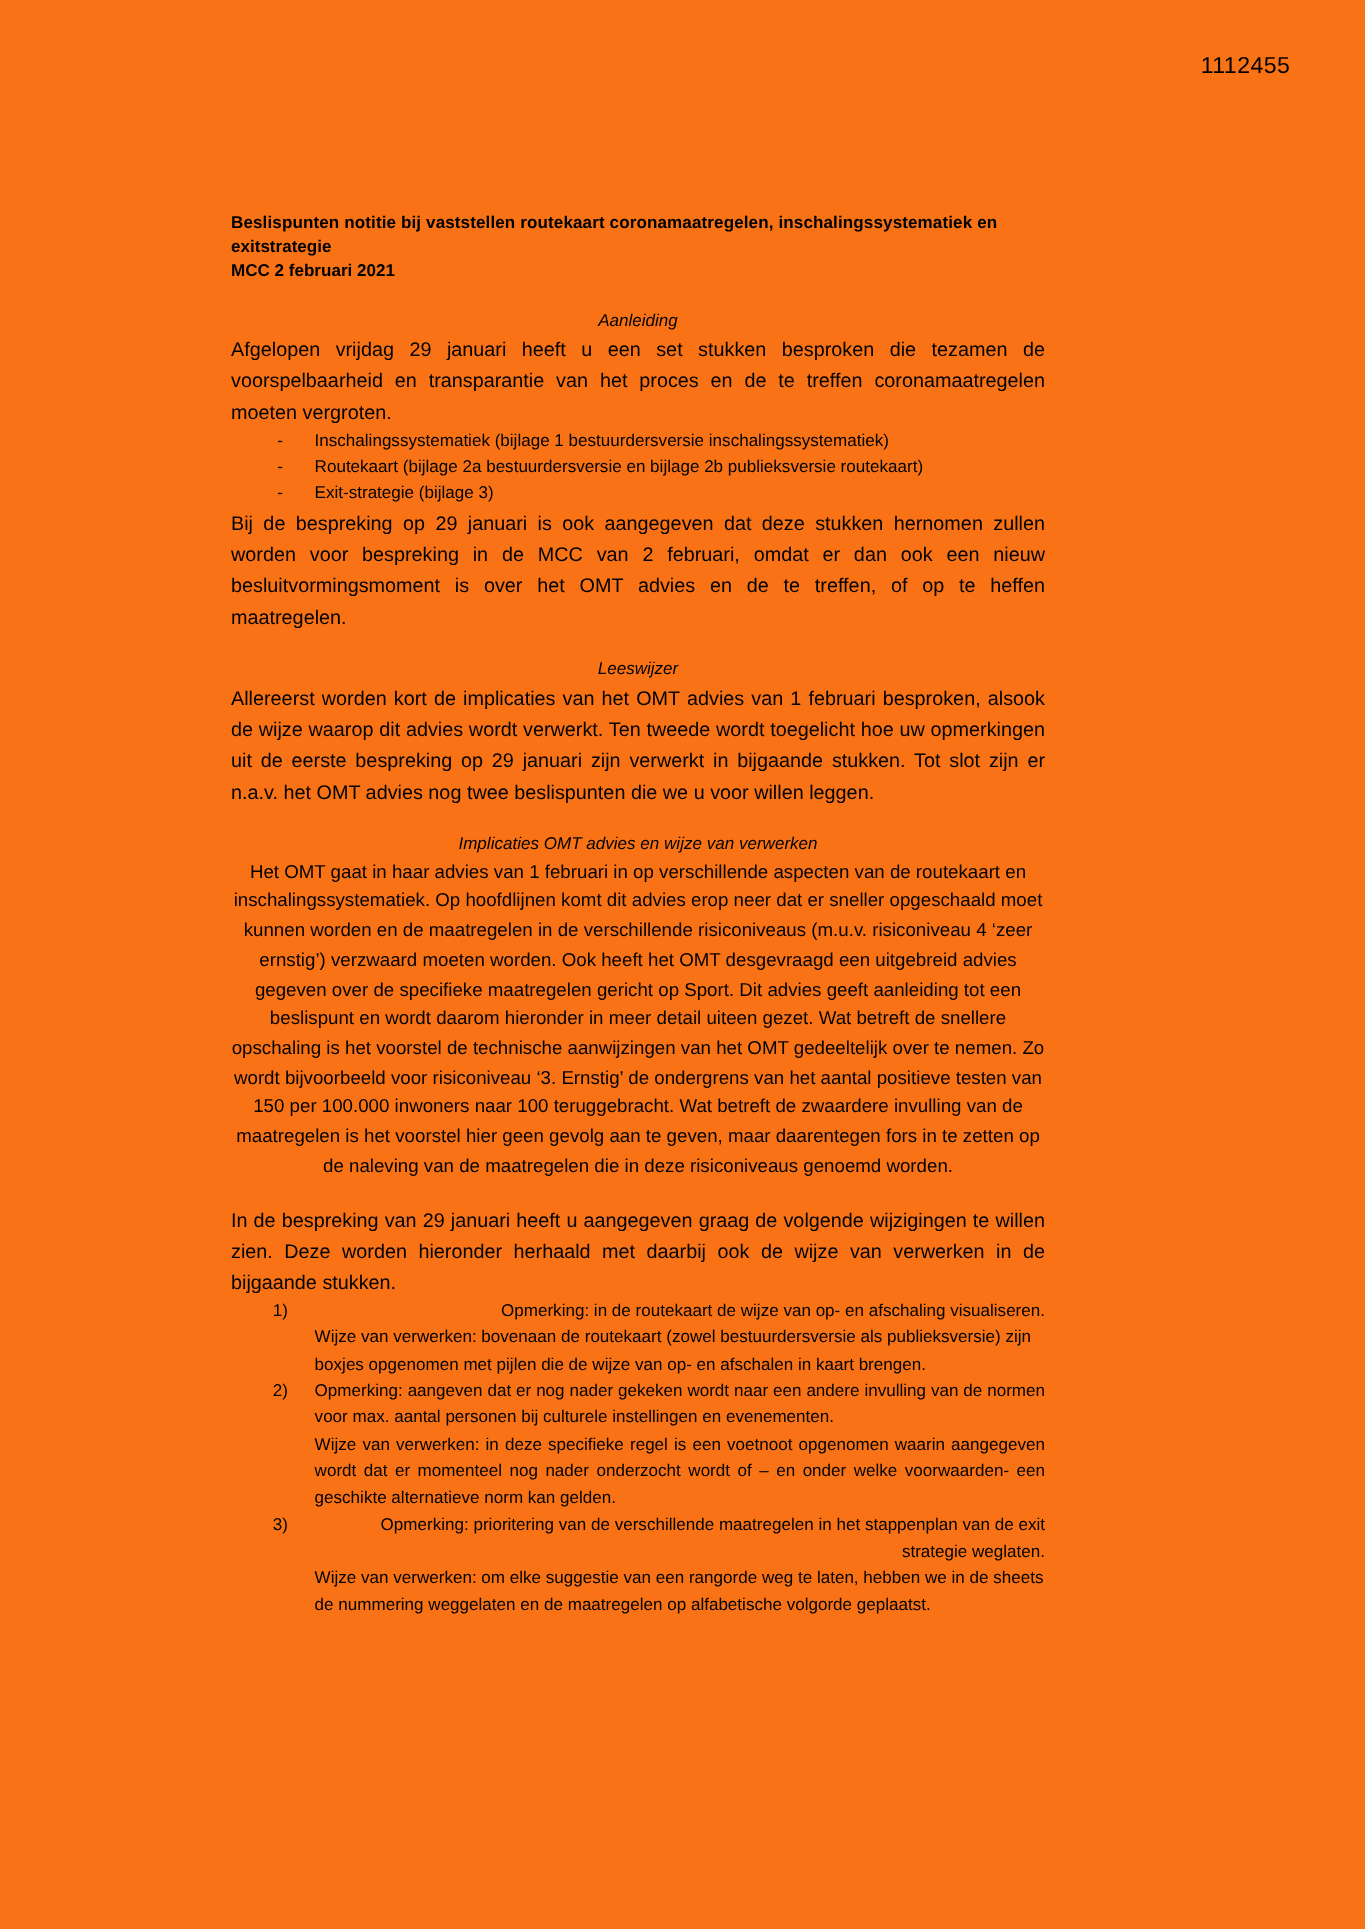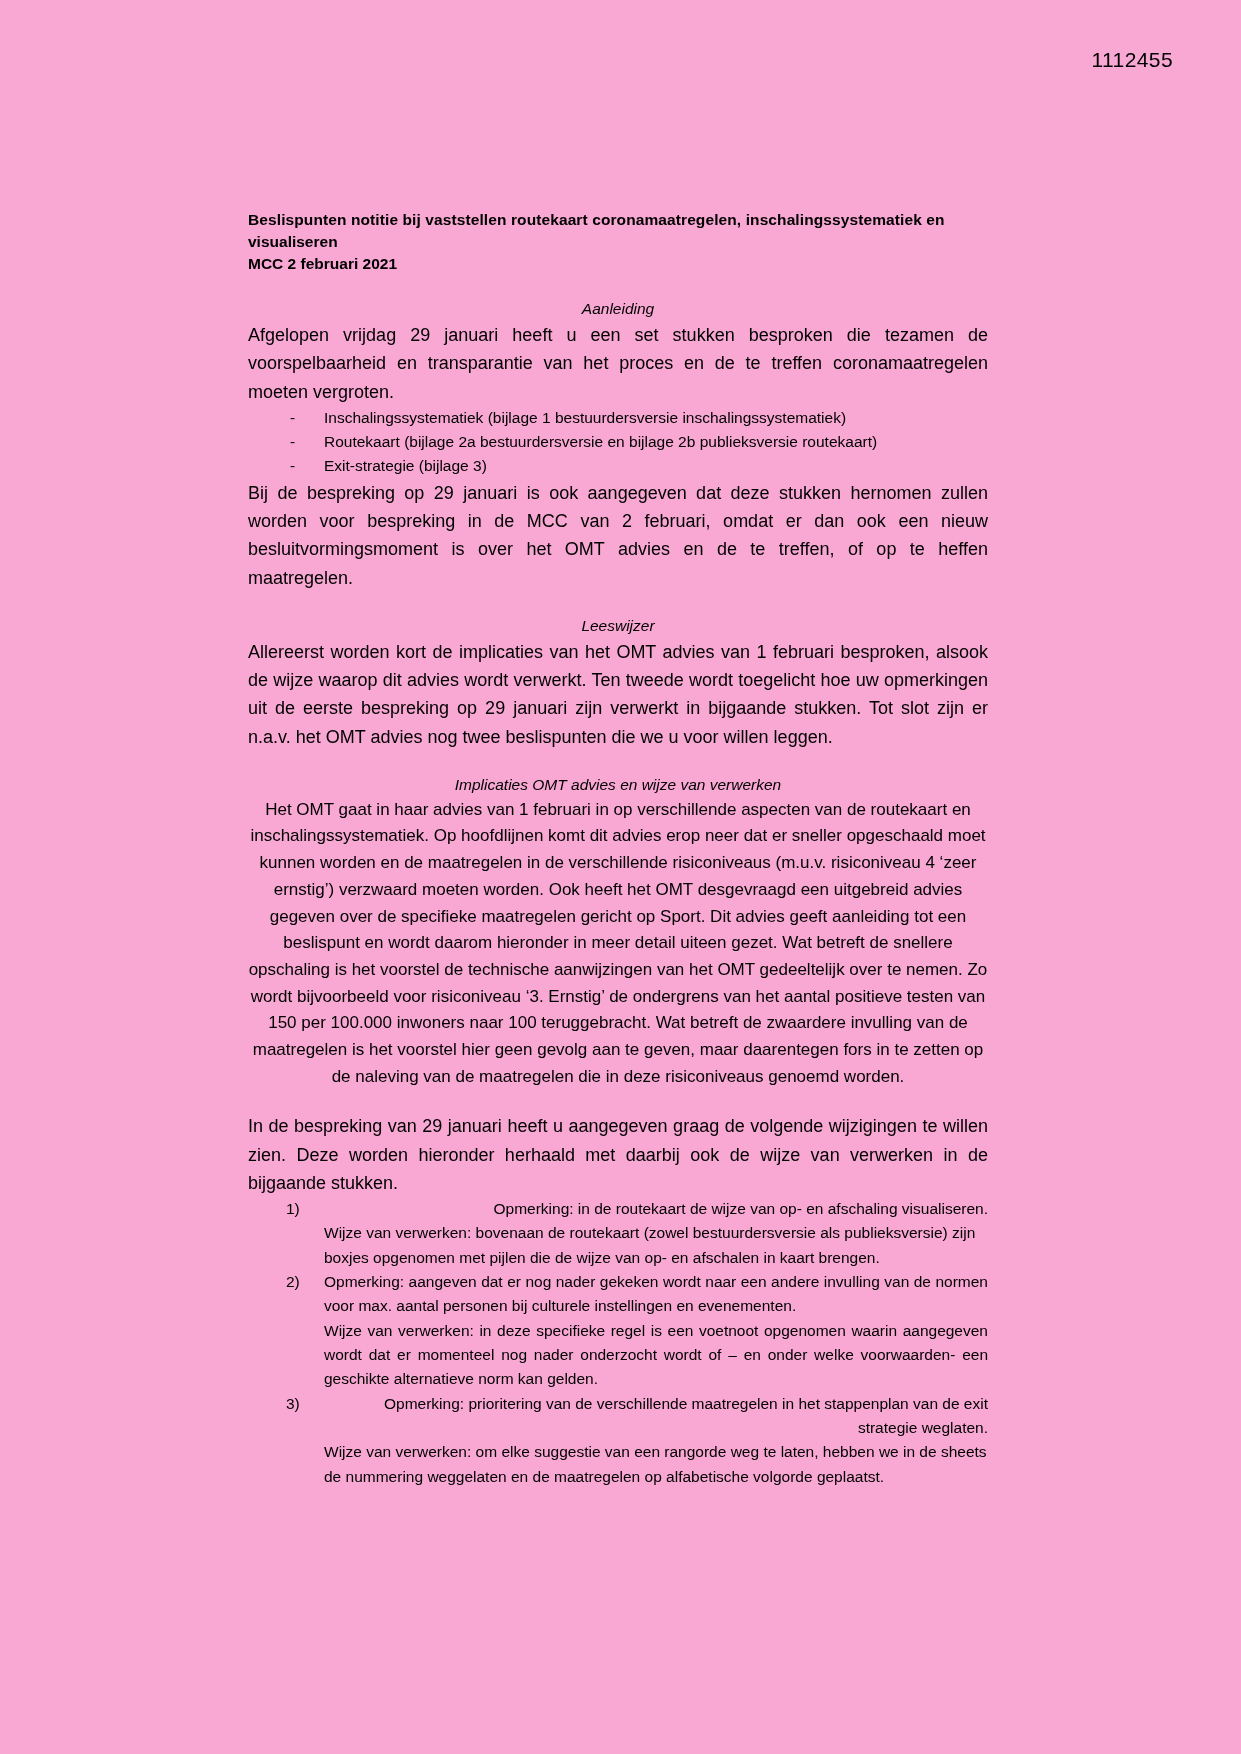"1112455" .page { background: #f9a8d4 -> #f97316 }
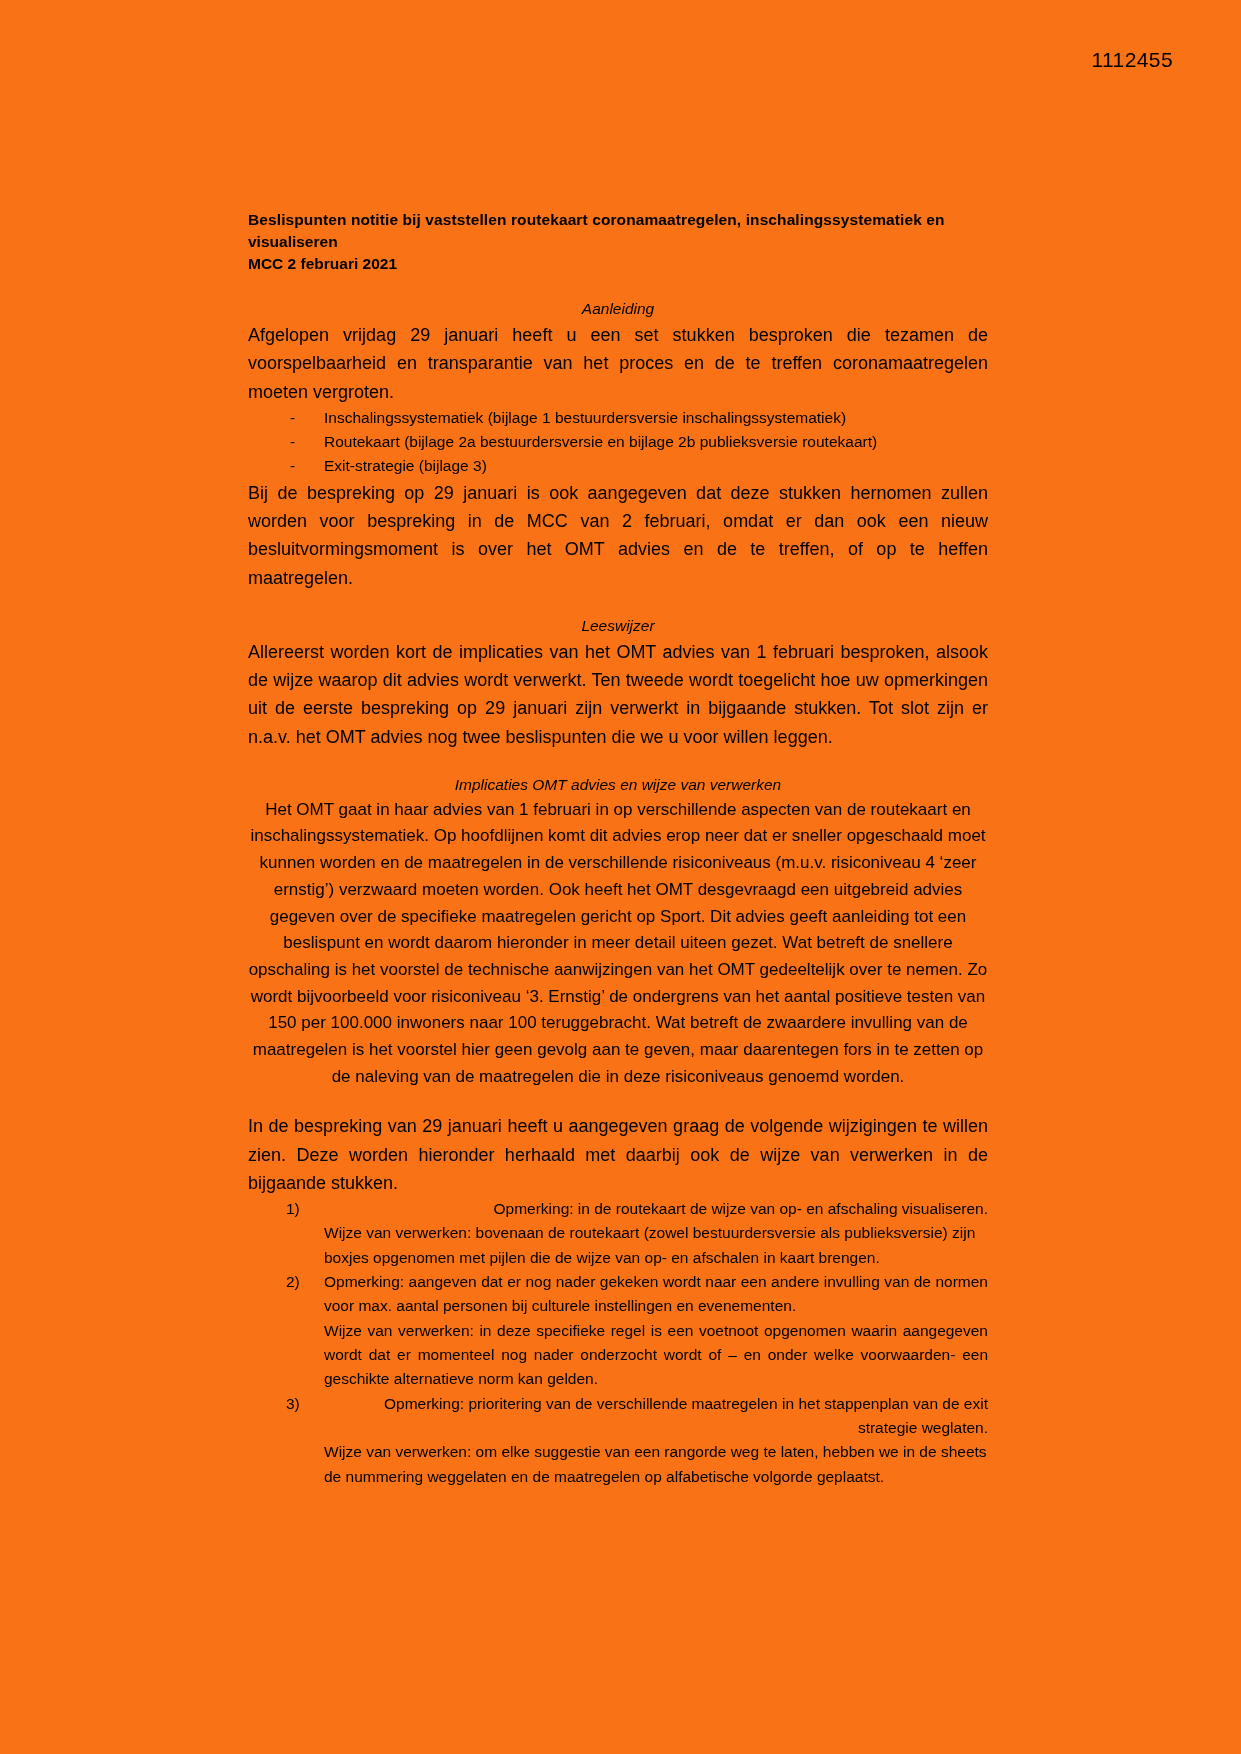"Beslispunten notitie bij vaststellen" .doc-body { margin-left: 38px -> none; top: 209px -> 192px }
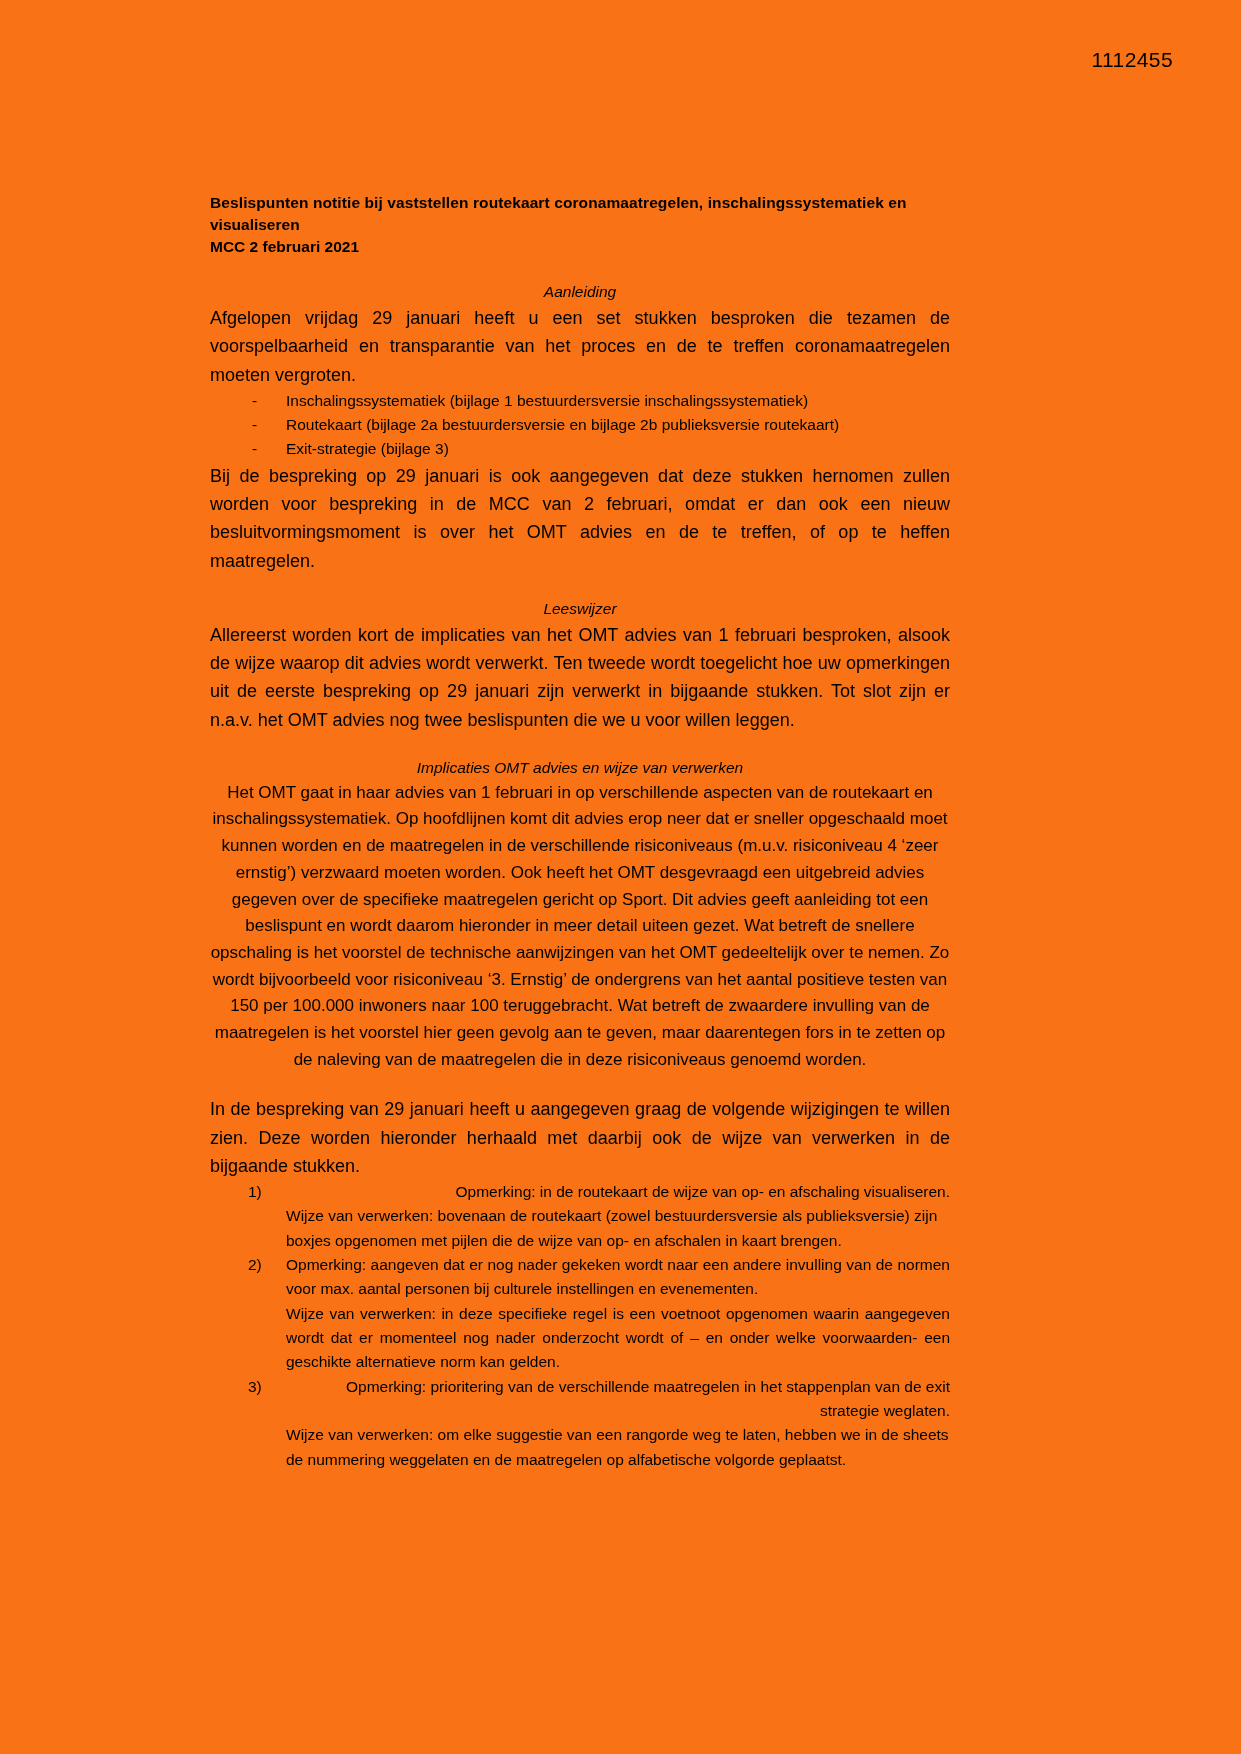"visualiseren" div.title-line-2 { text: visualiseren -> exitstrategie }
